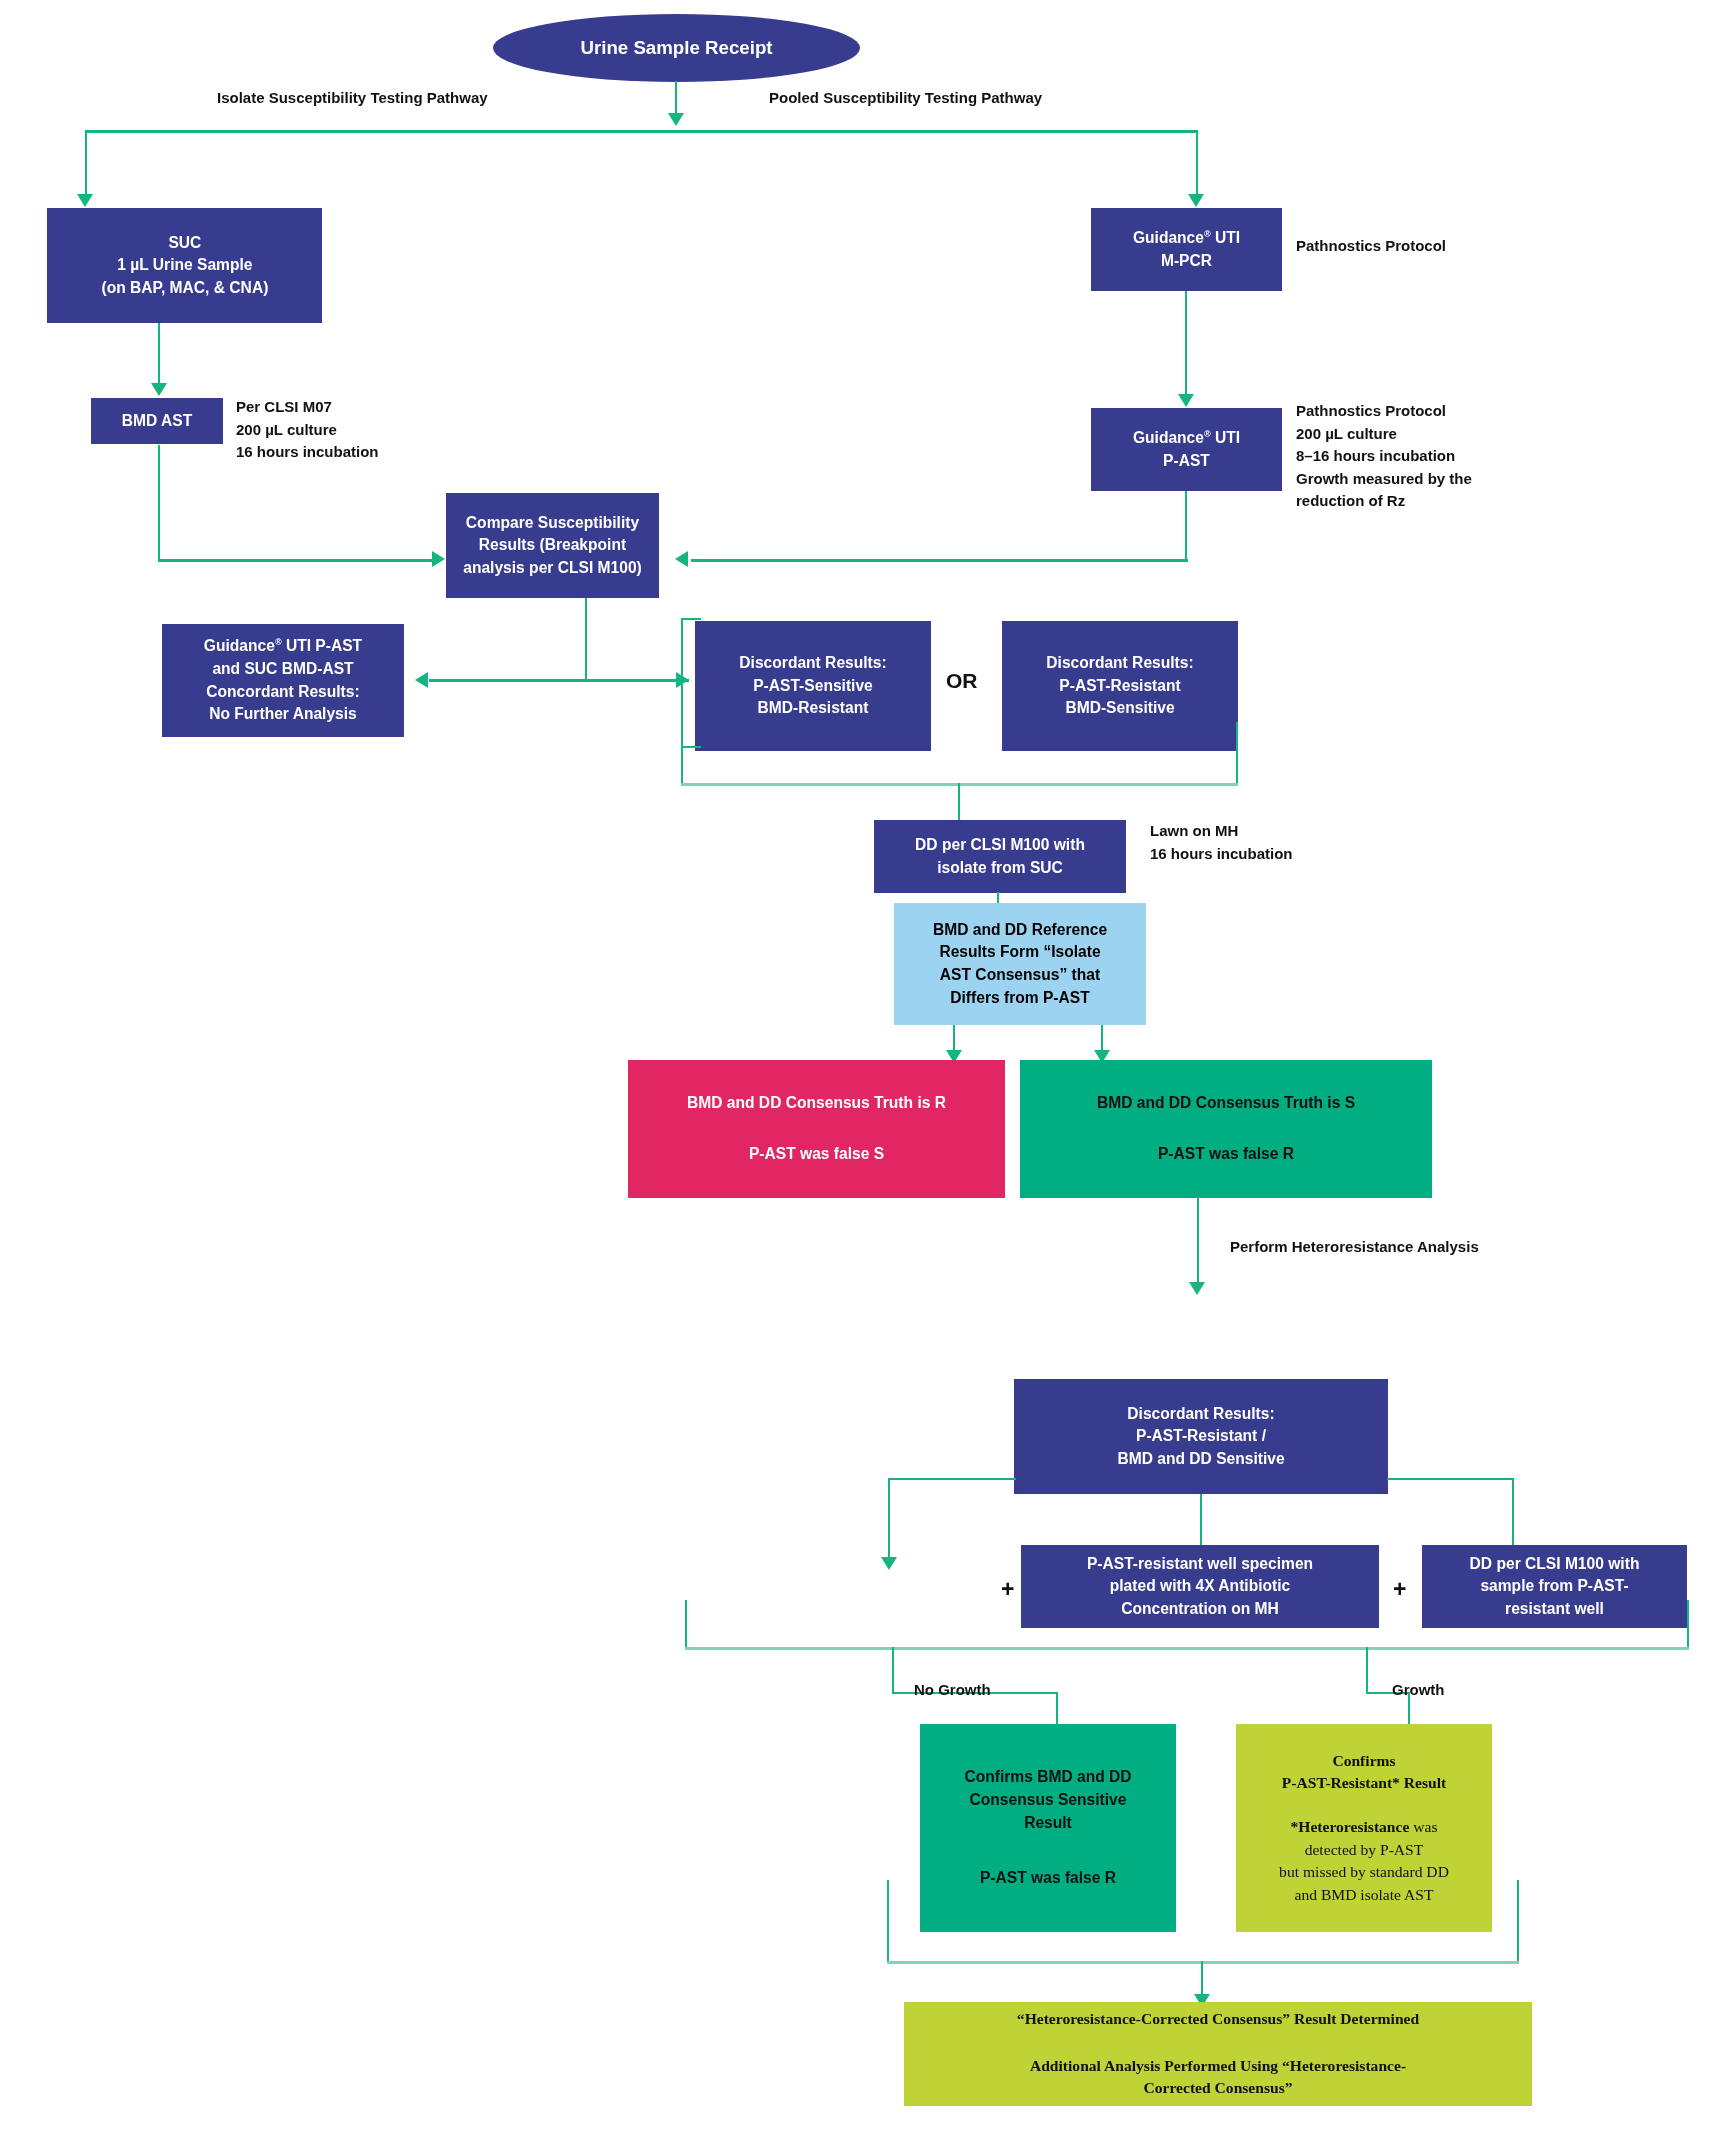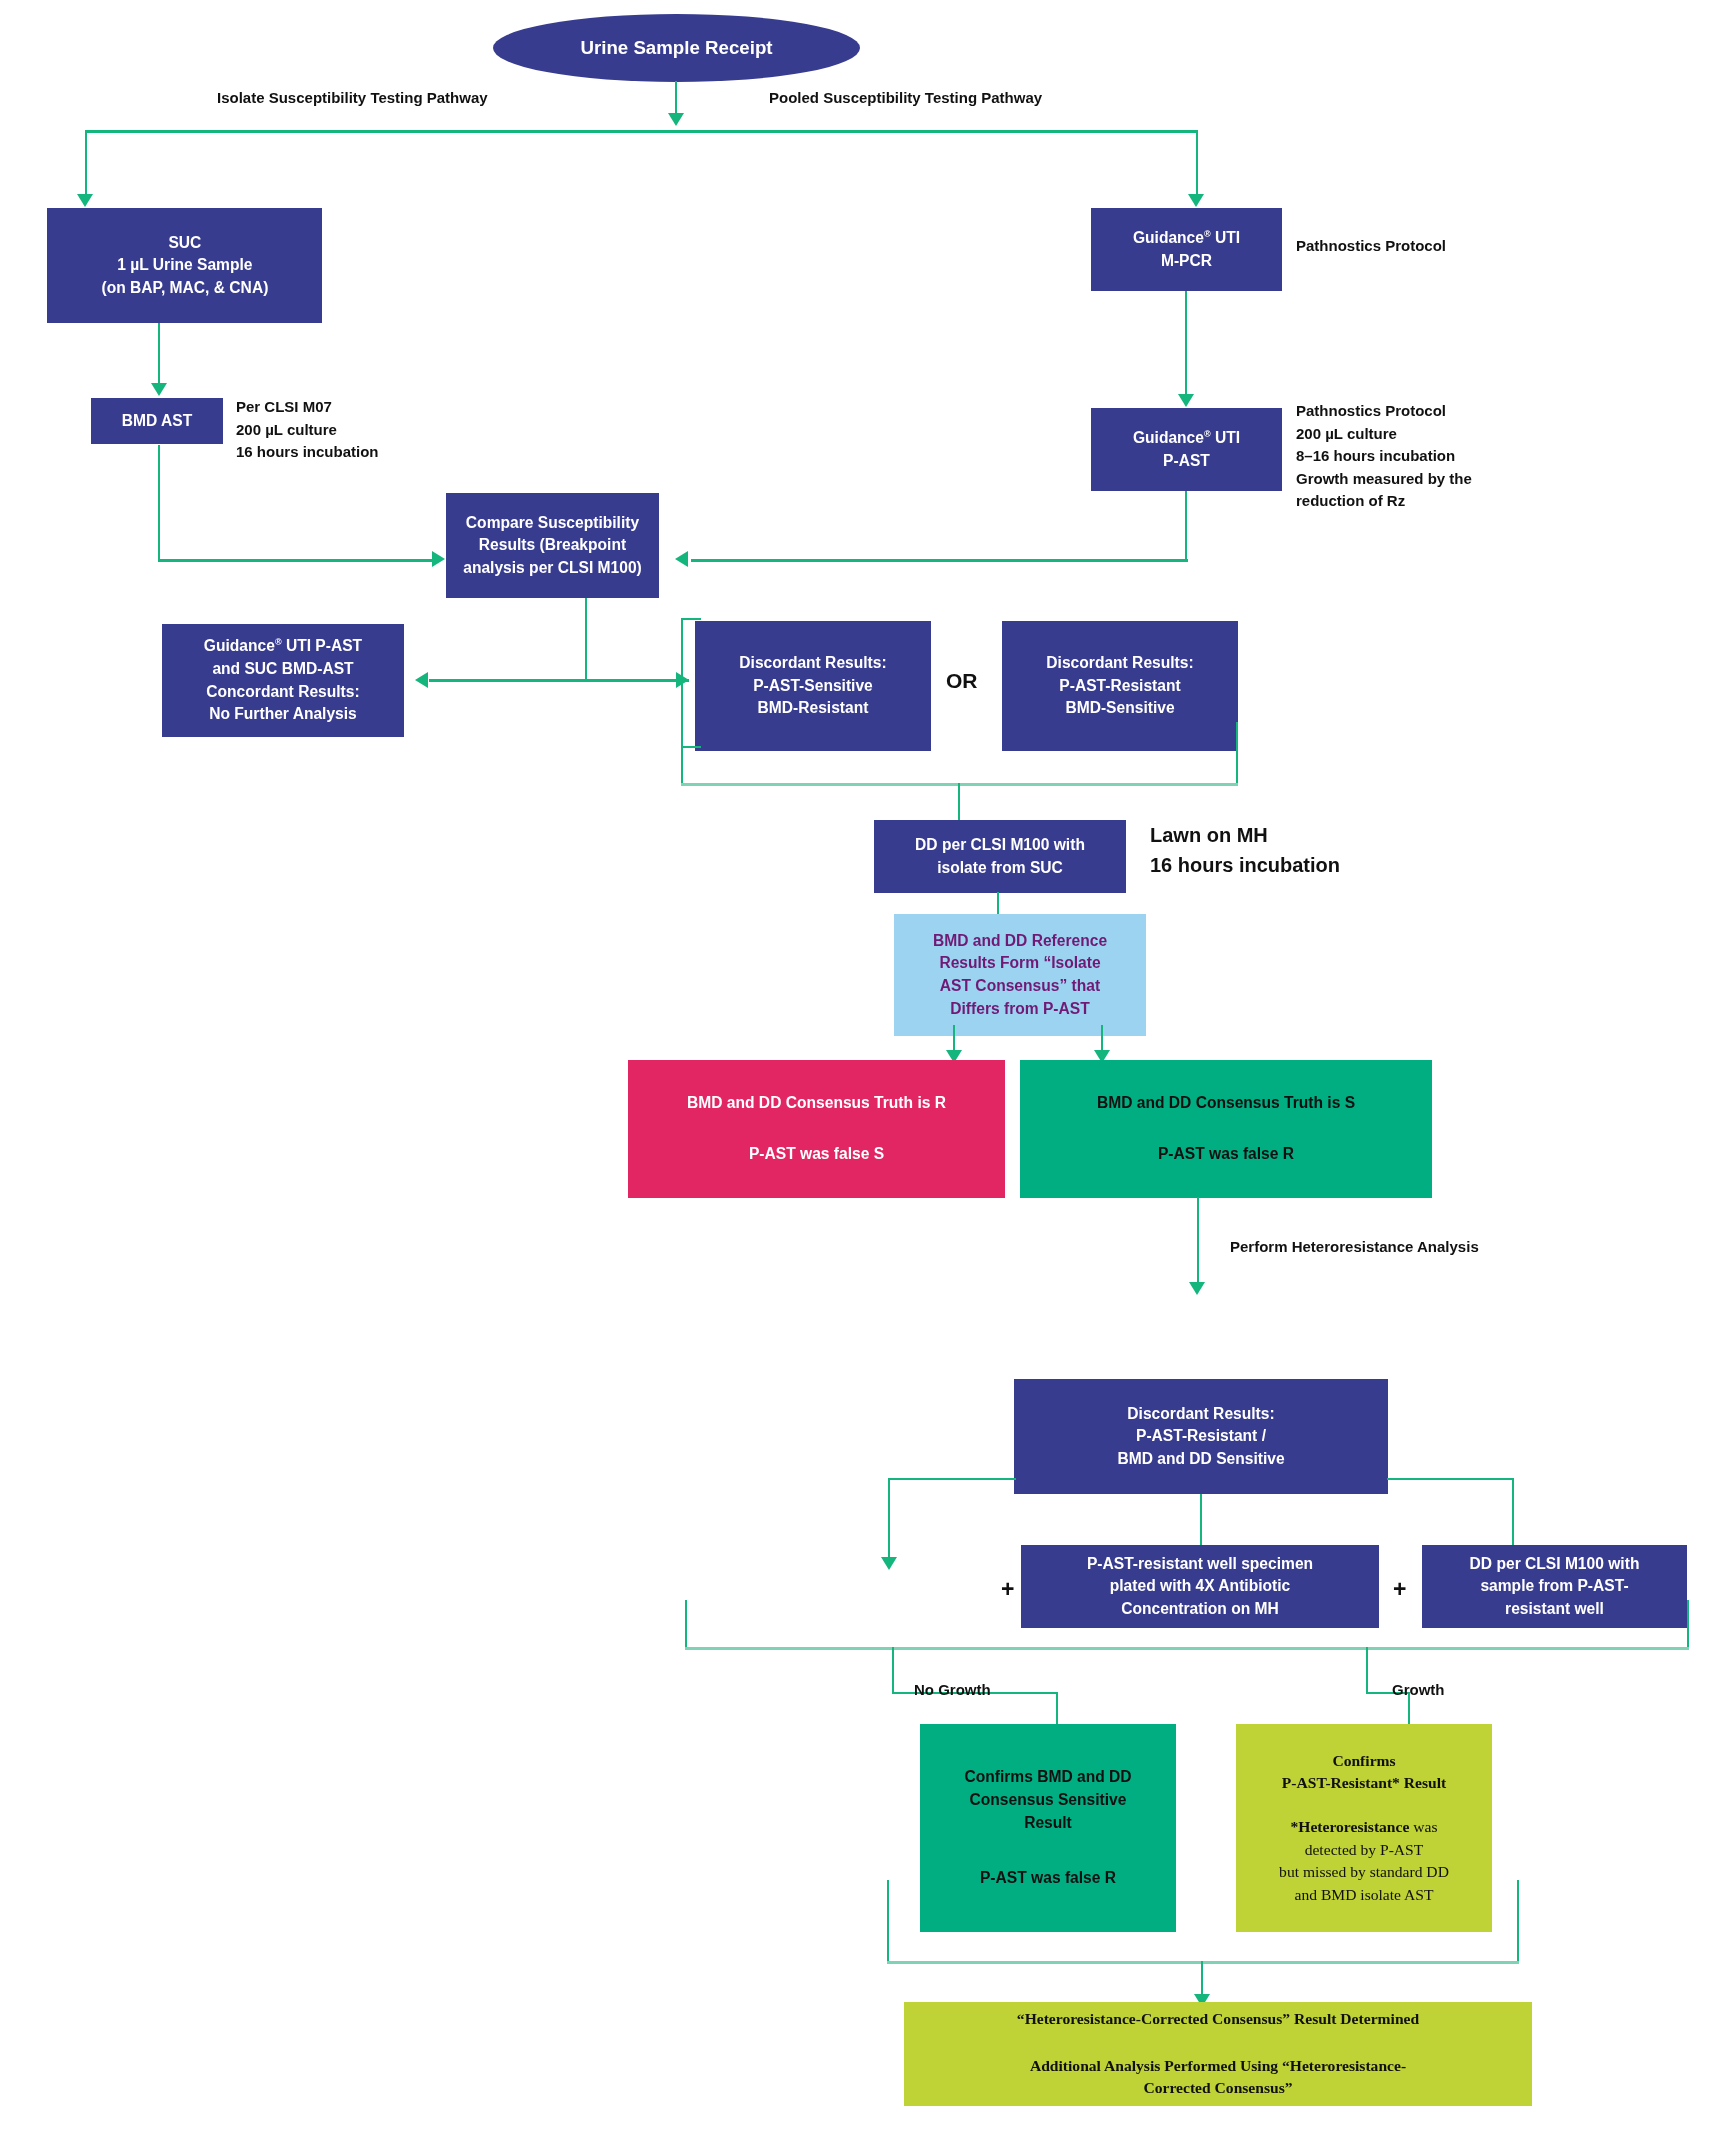"Lawn on MH" div.lbl { font-size: 20px -> 15px }
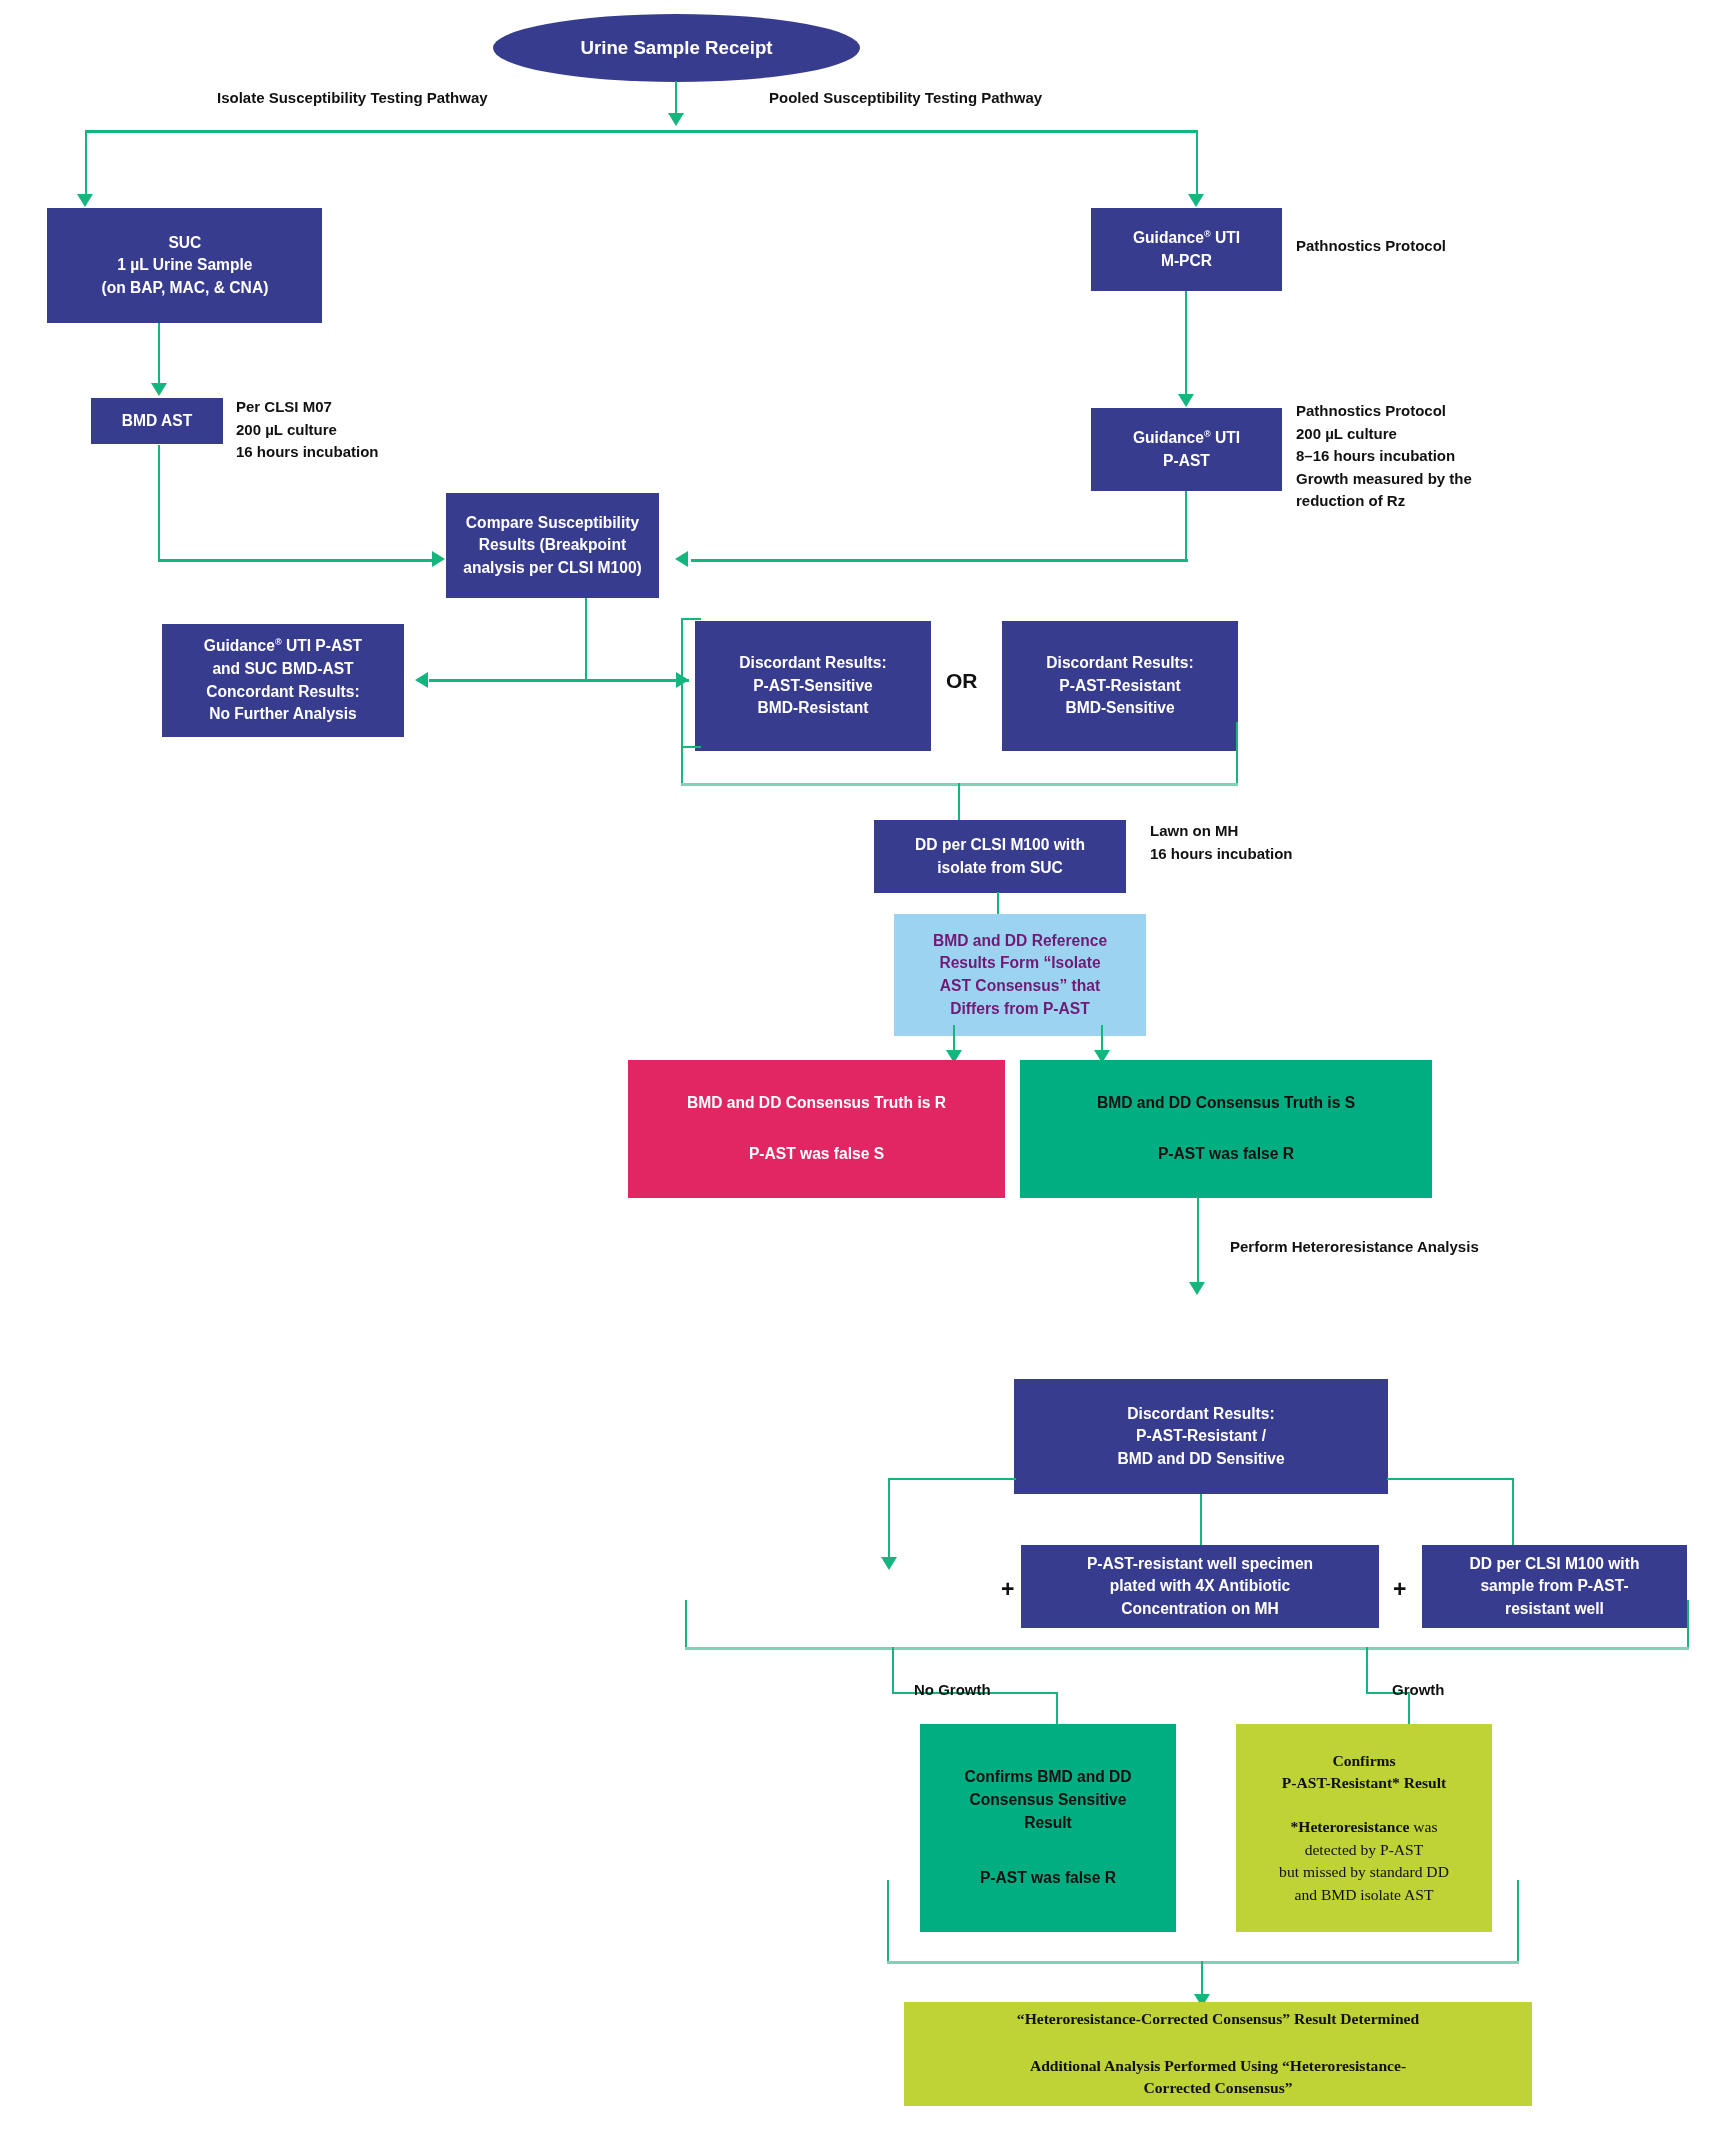"BMD and DD Reference" .lblue { color: #701a75 -> #000000; margin-top: 11px -> none }
